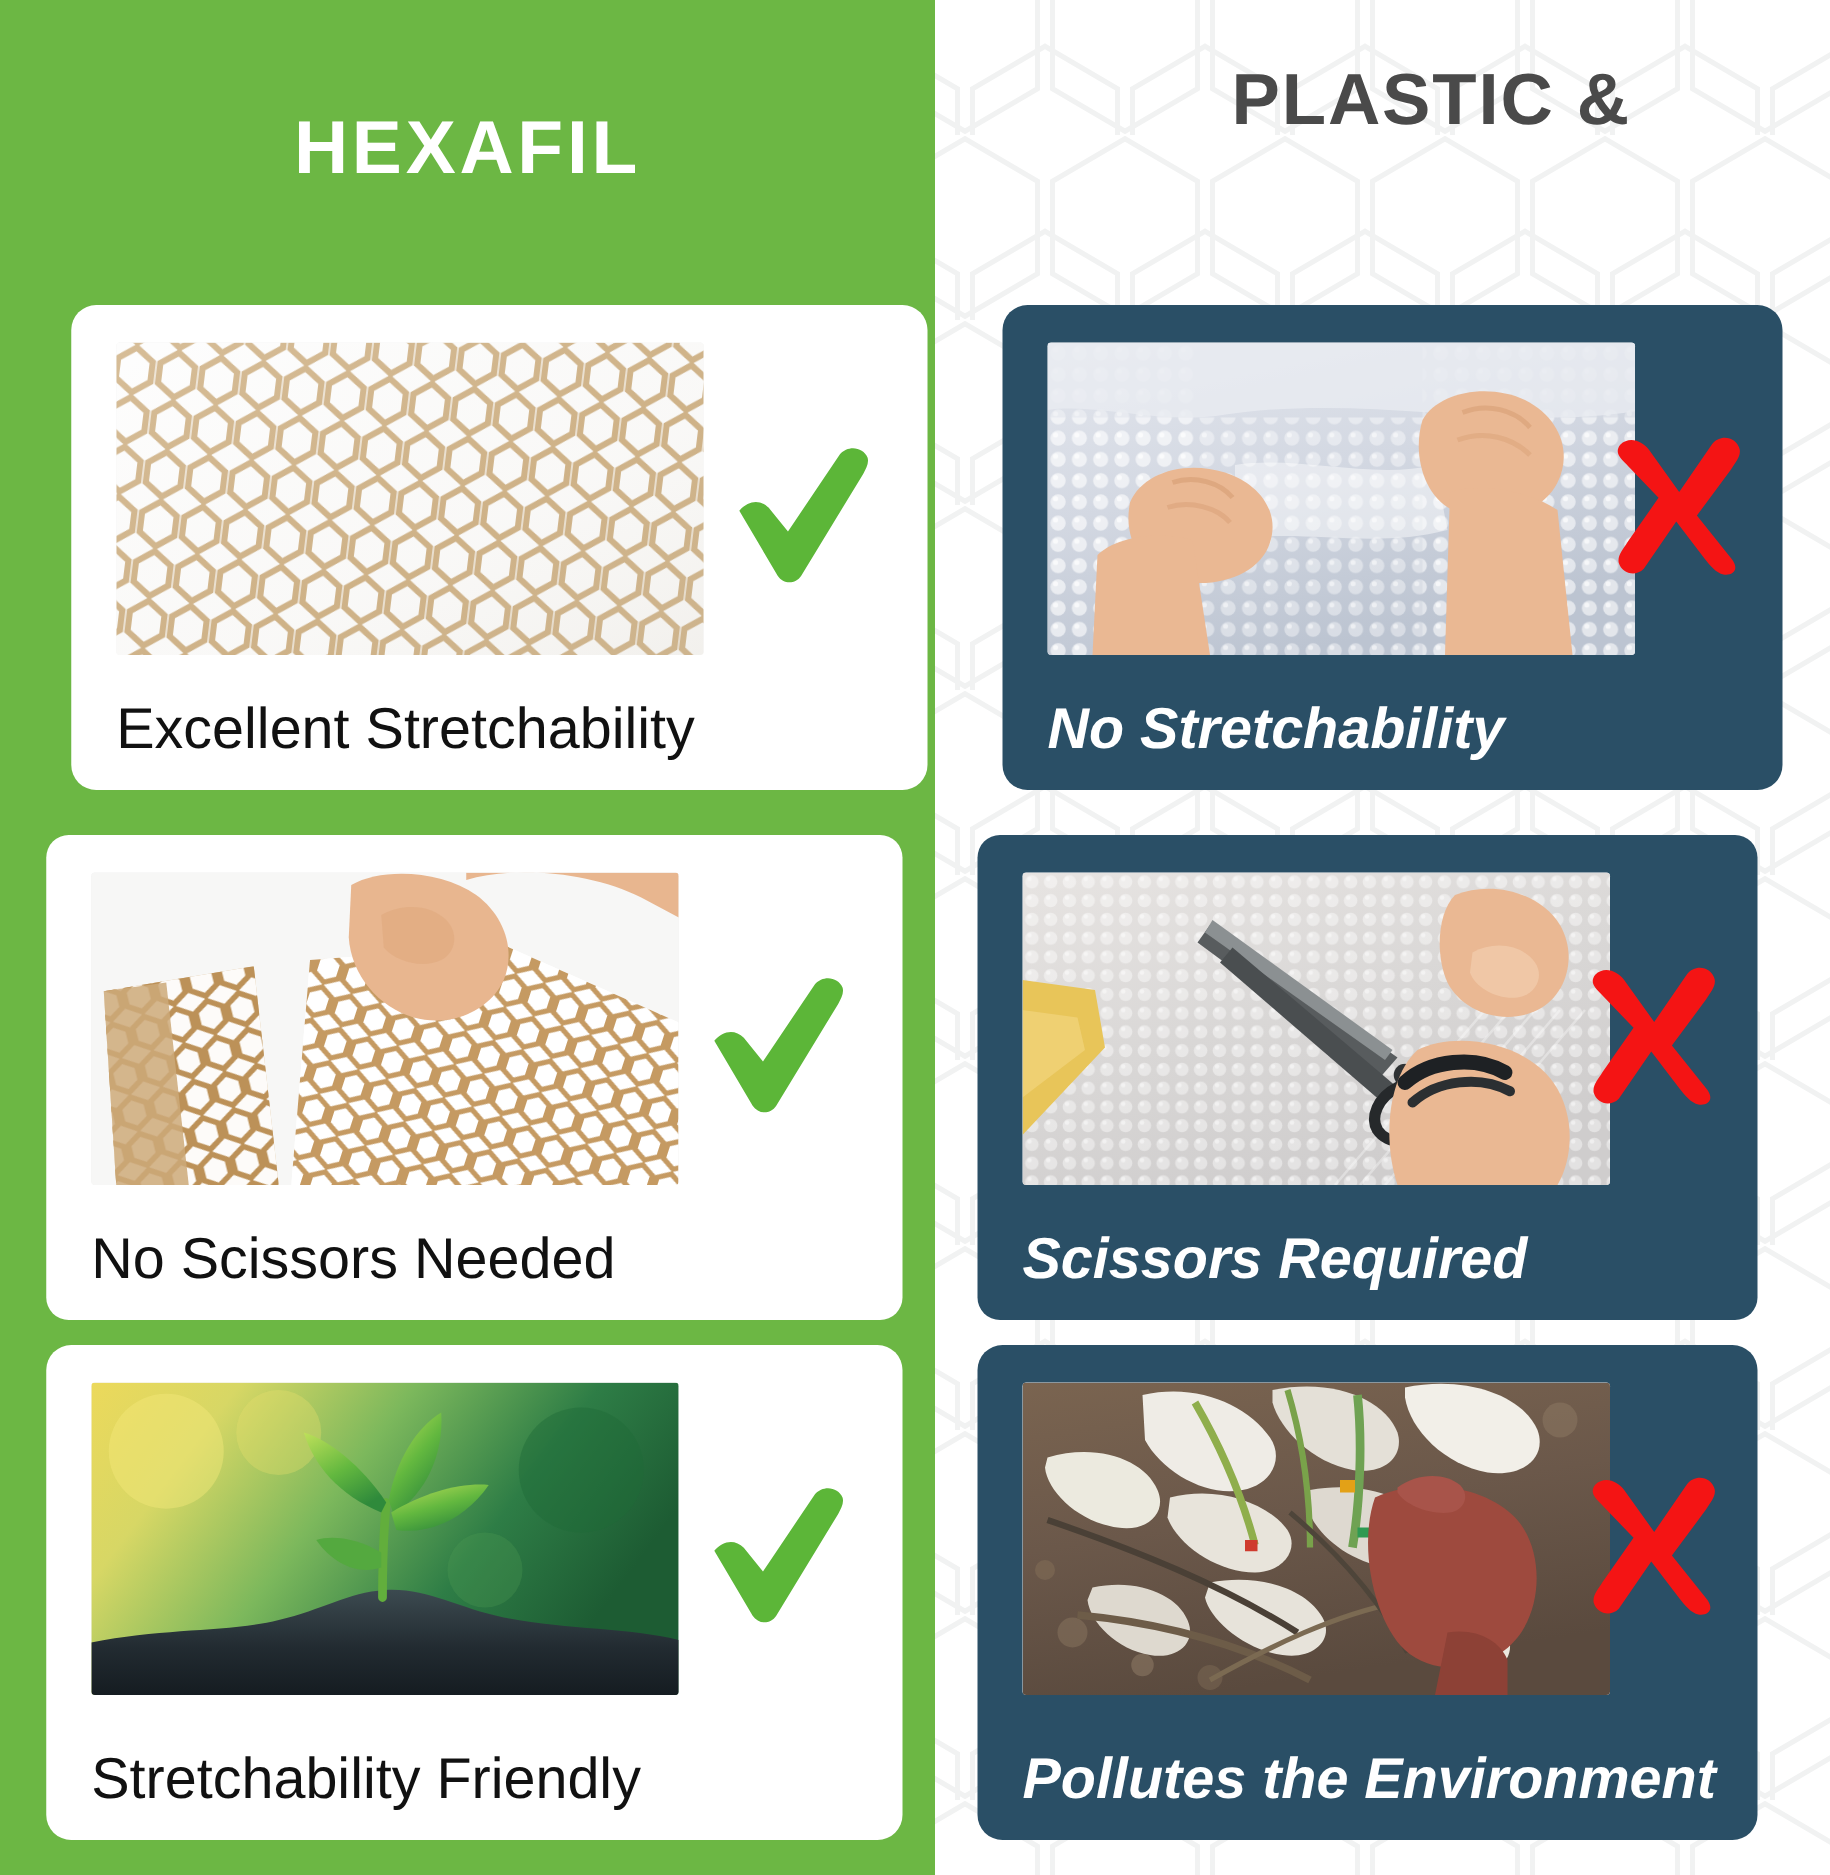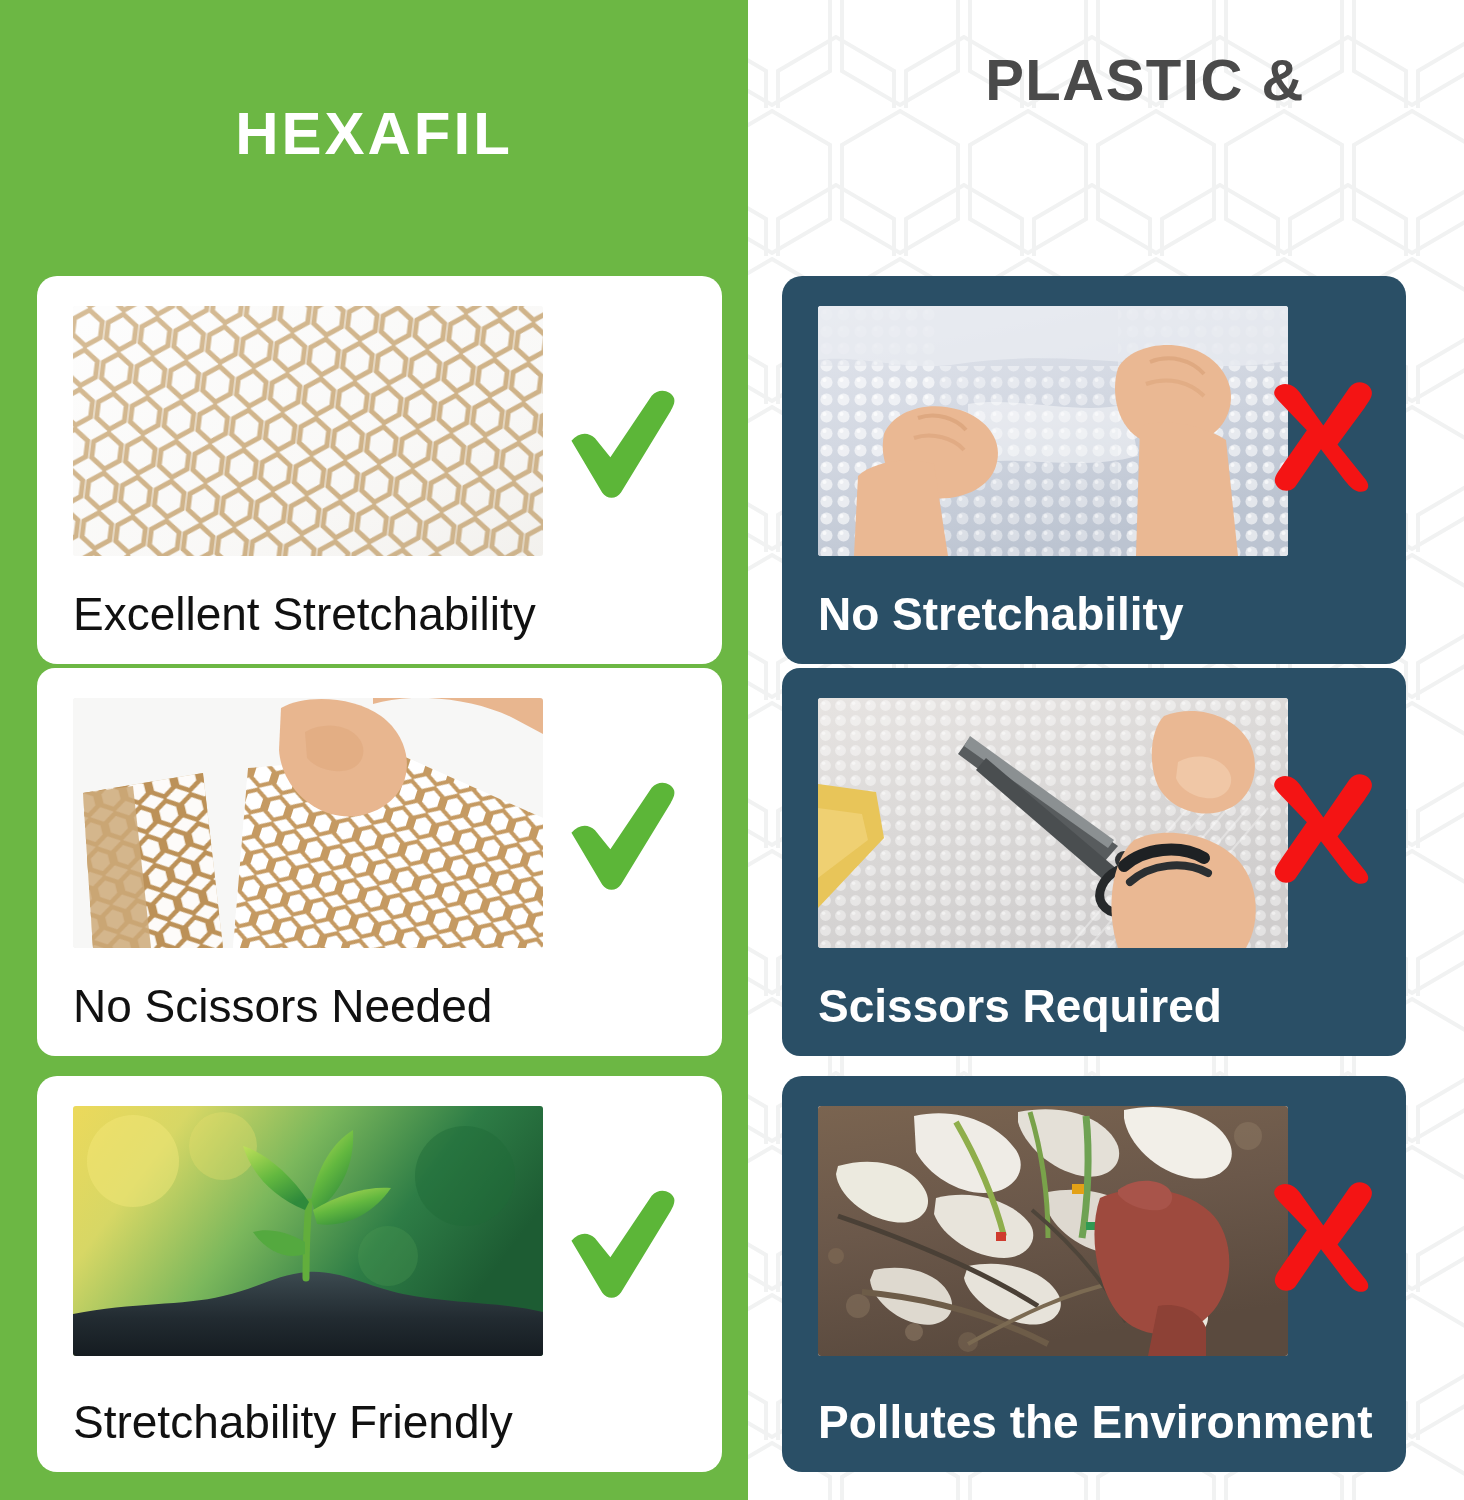"HEXAFIL" .header-left .brand { margin-top: 16px -> none }
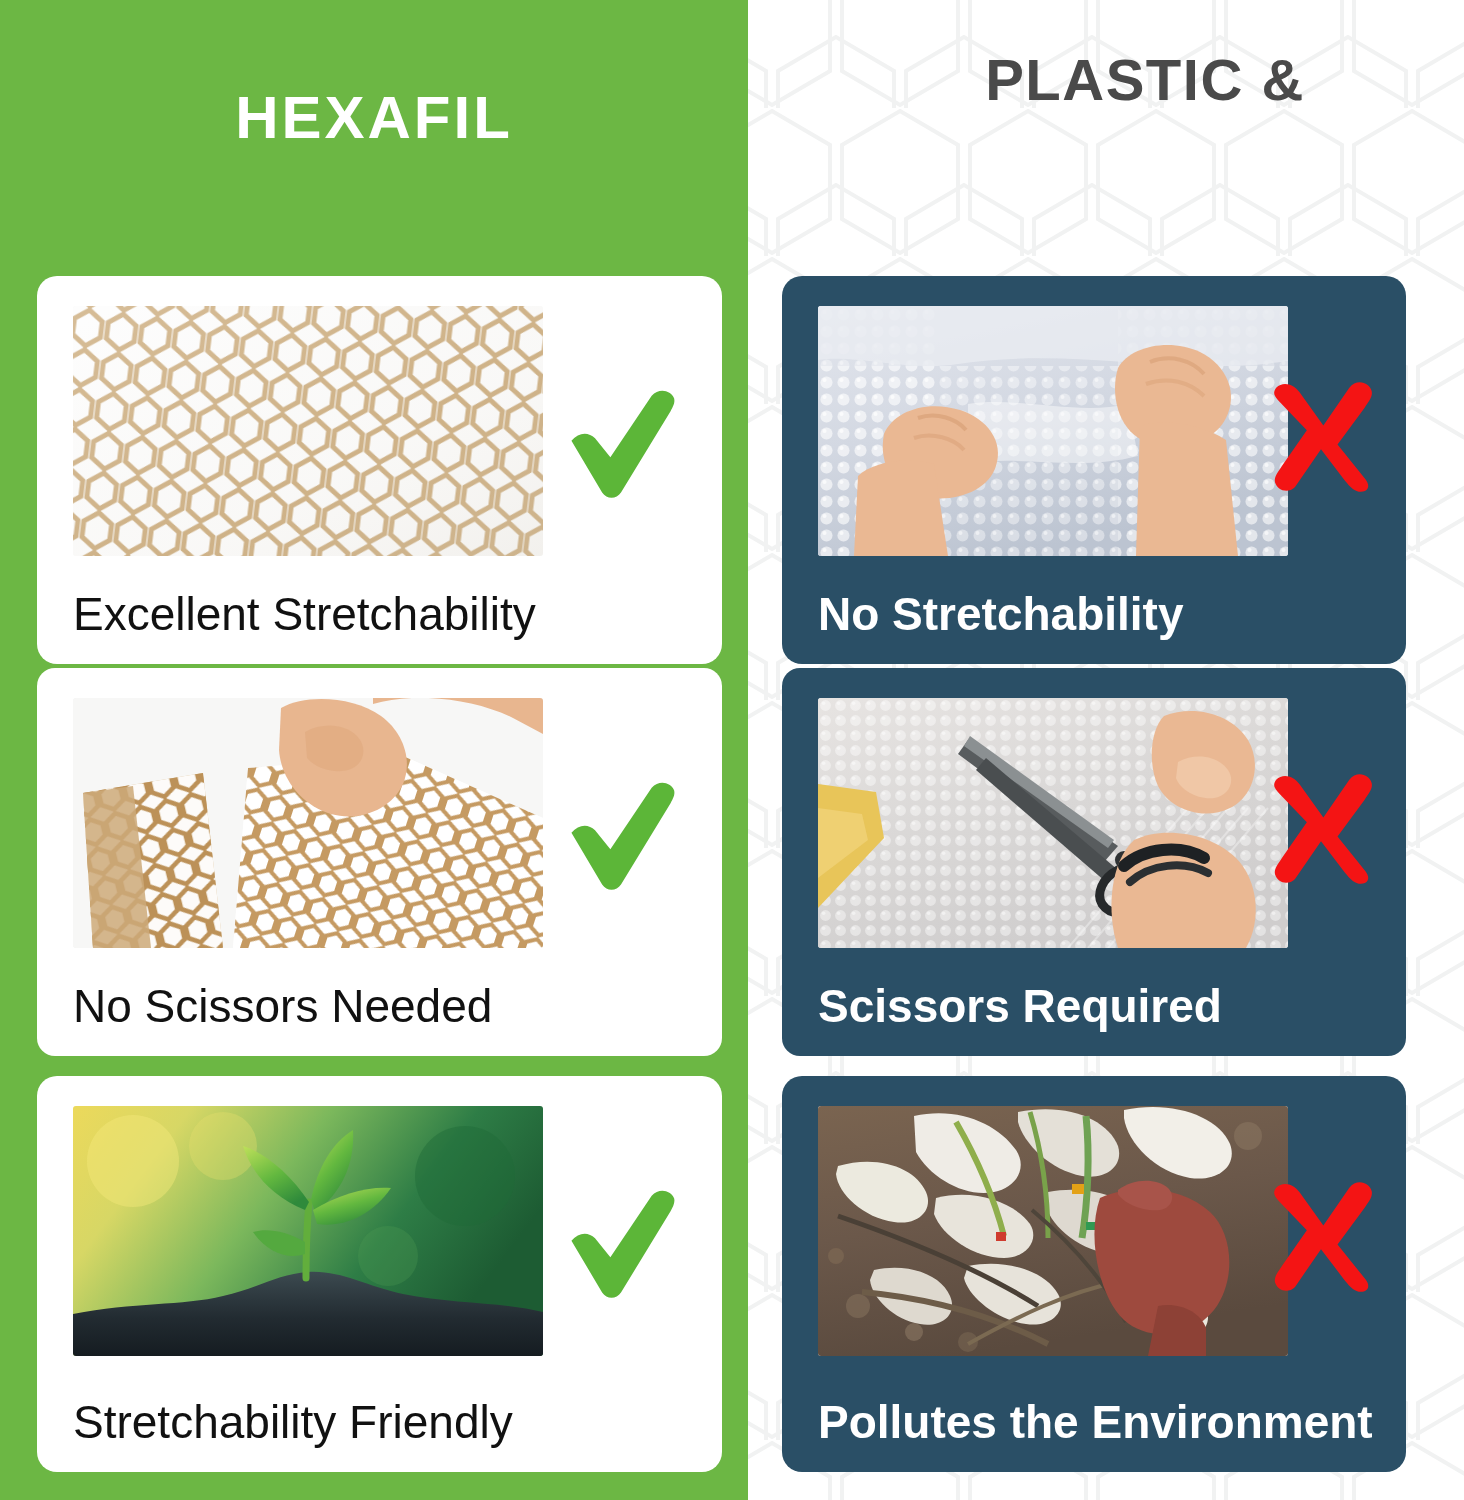"Excellent Stretchability" .card-row1 { margin-left: none -> 20px; top: 276px -> 244px }
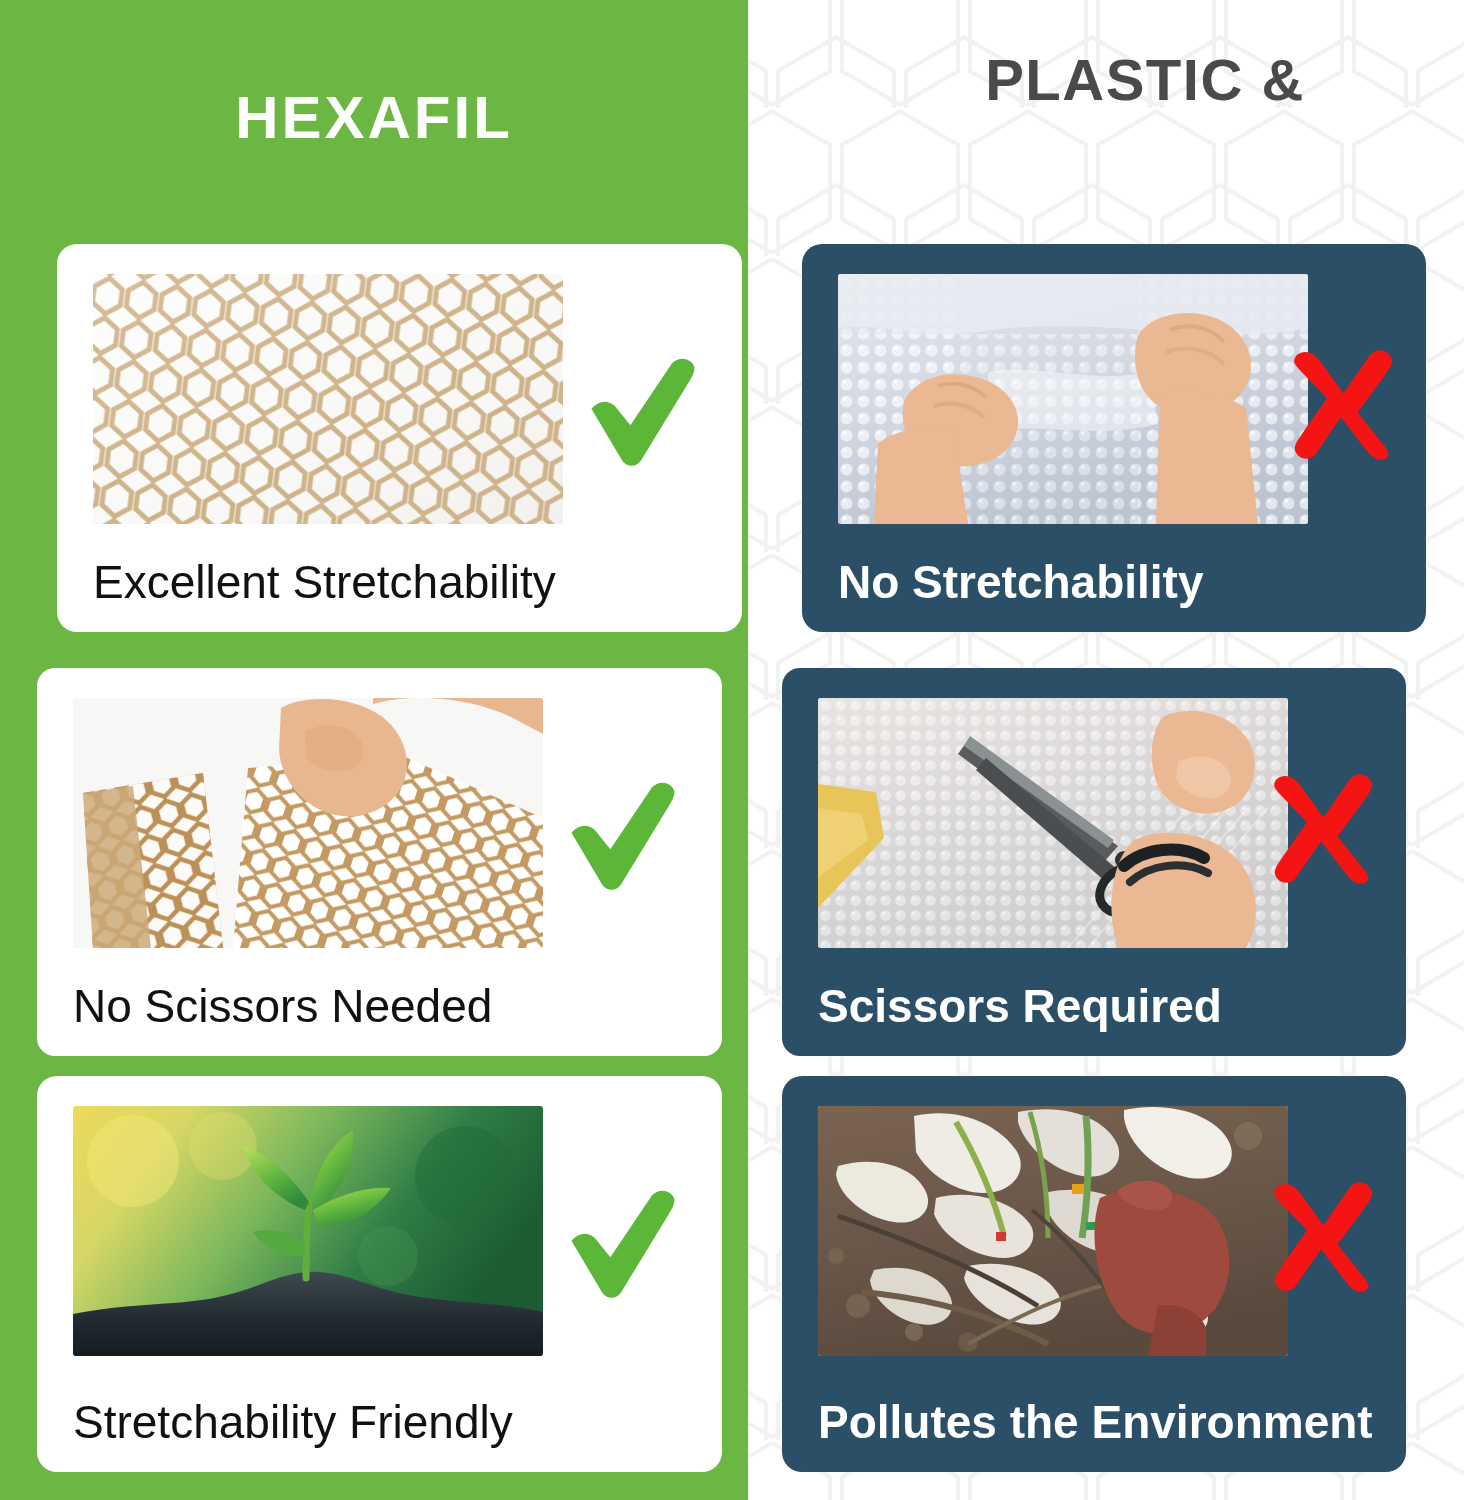"No Stretchability" .card-bad { font-style: none -> italic }
